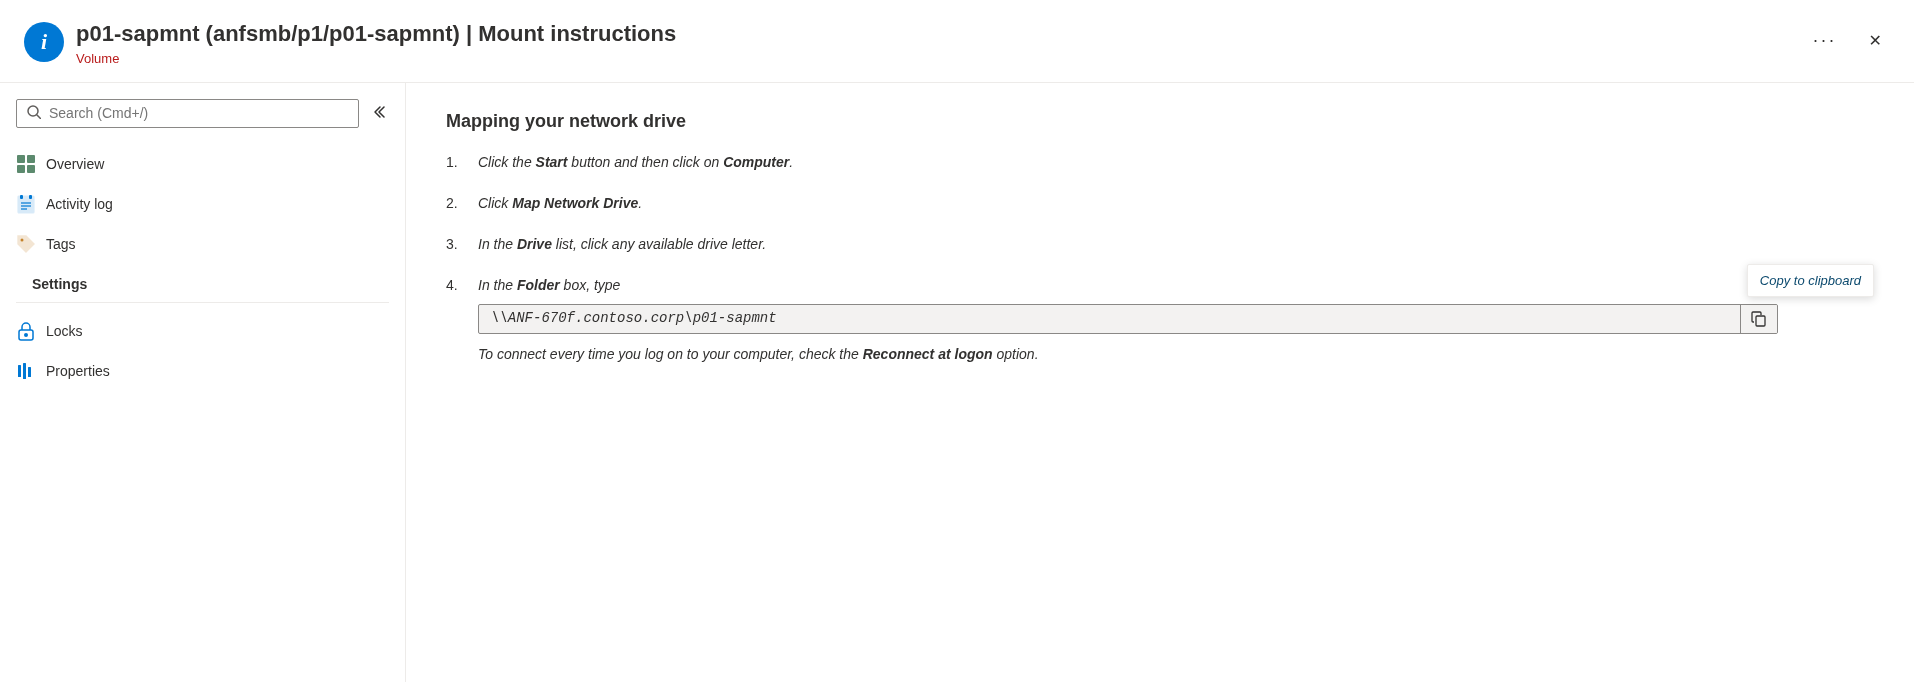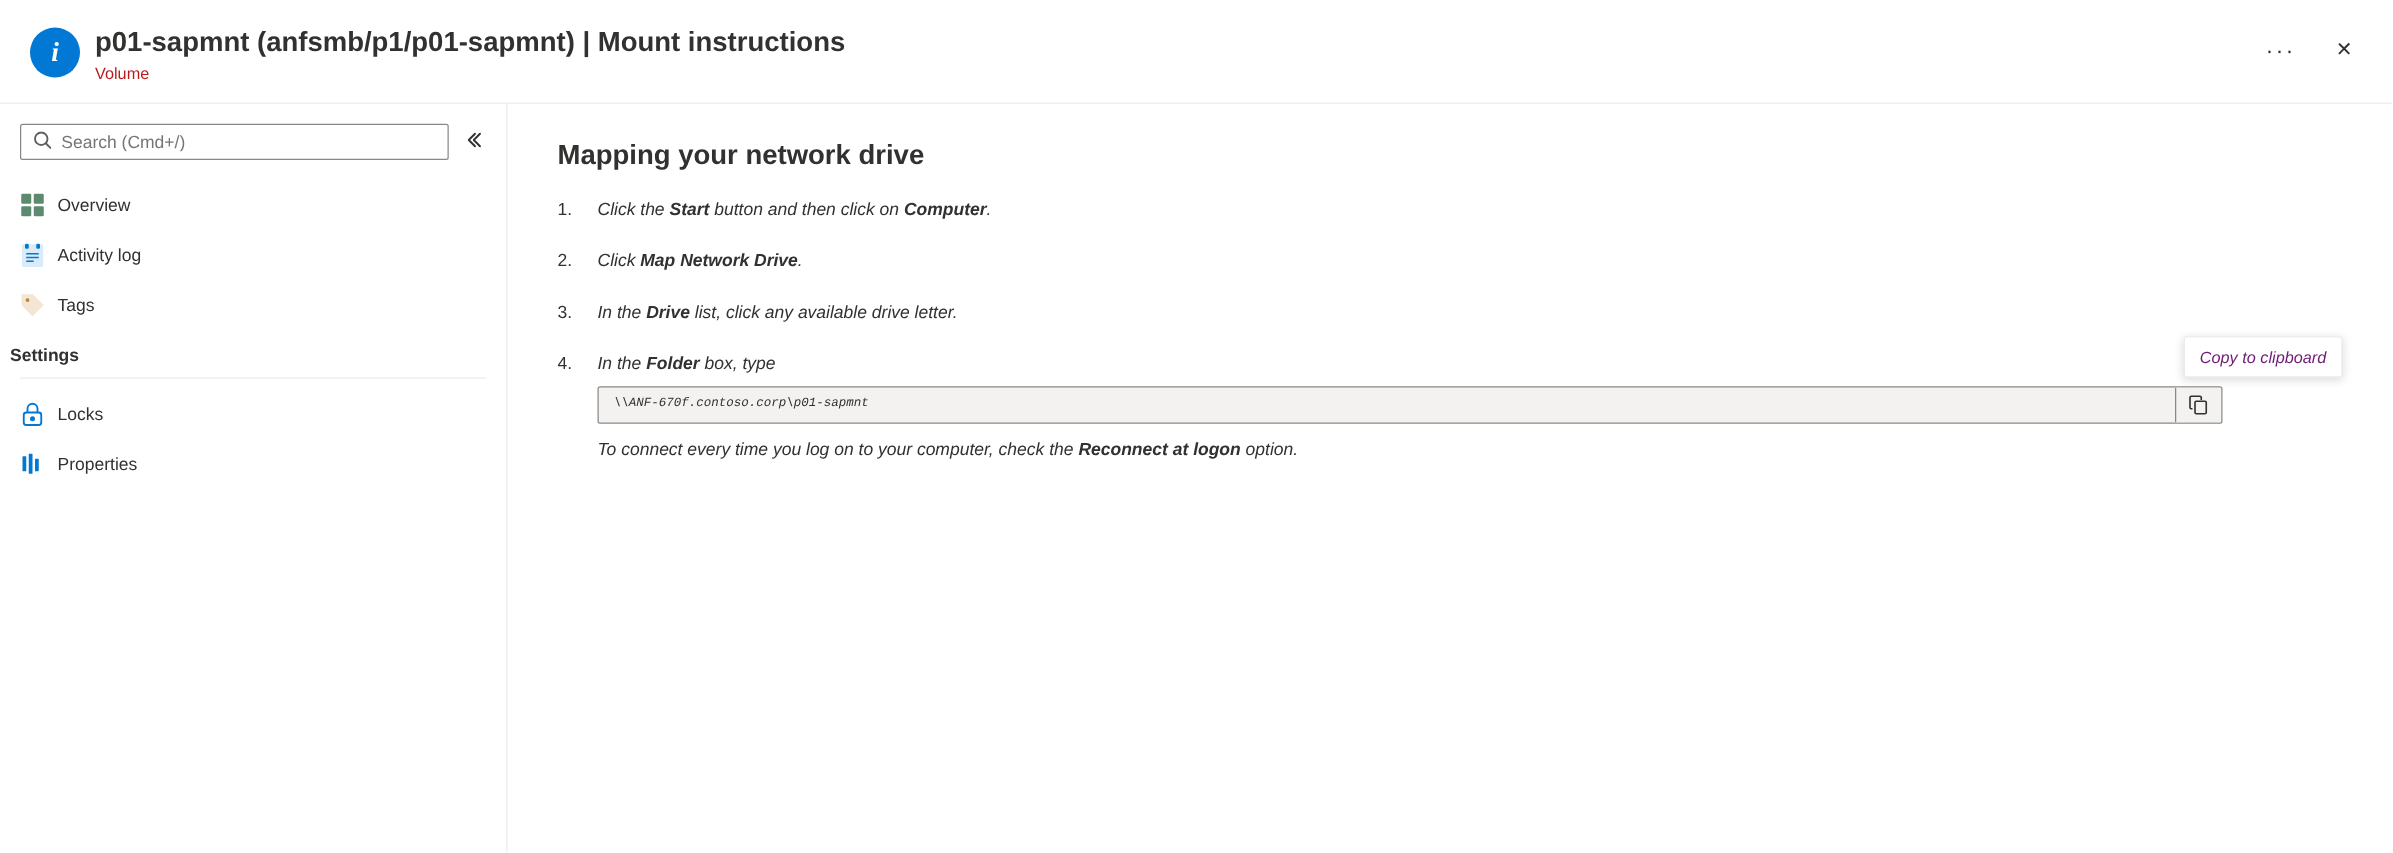"Mapping your network drive" .content-title { font-size: 22px -> 18px }
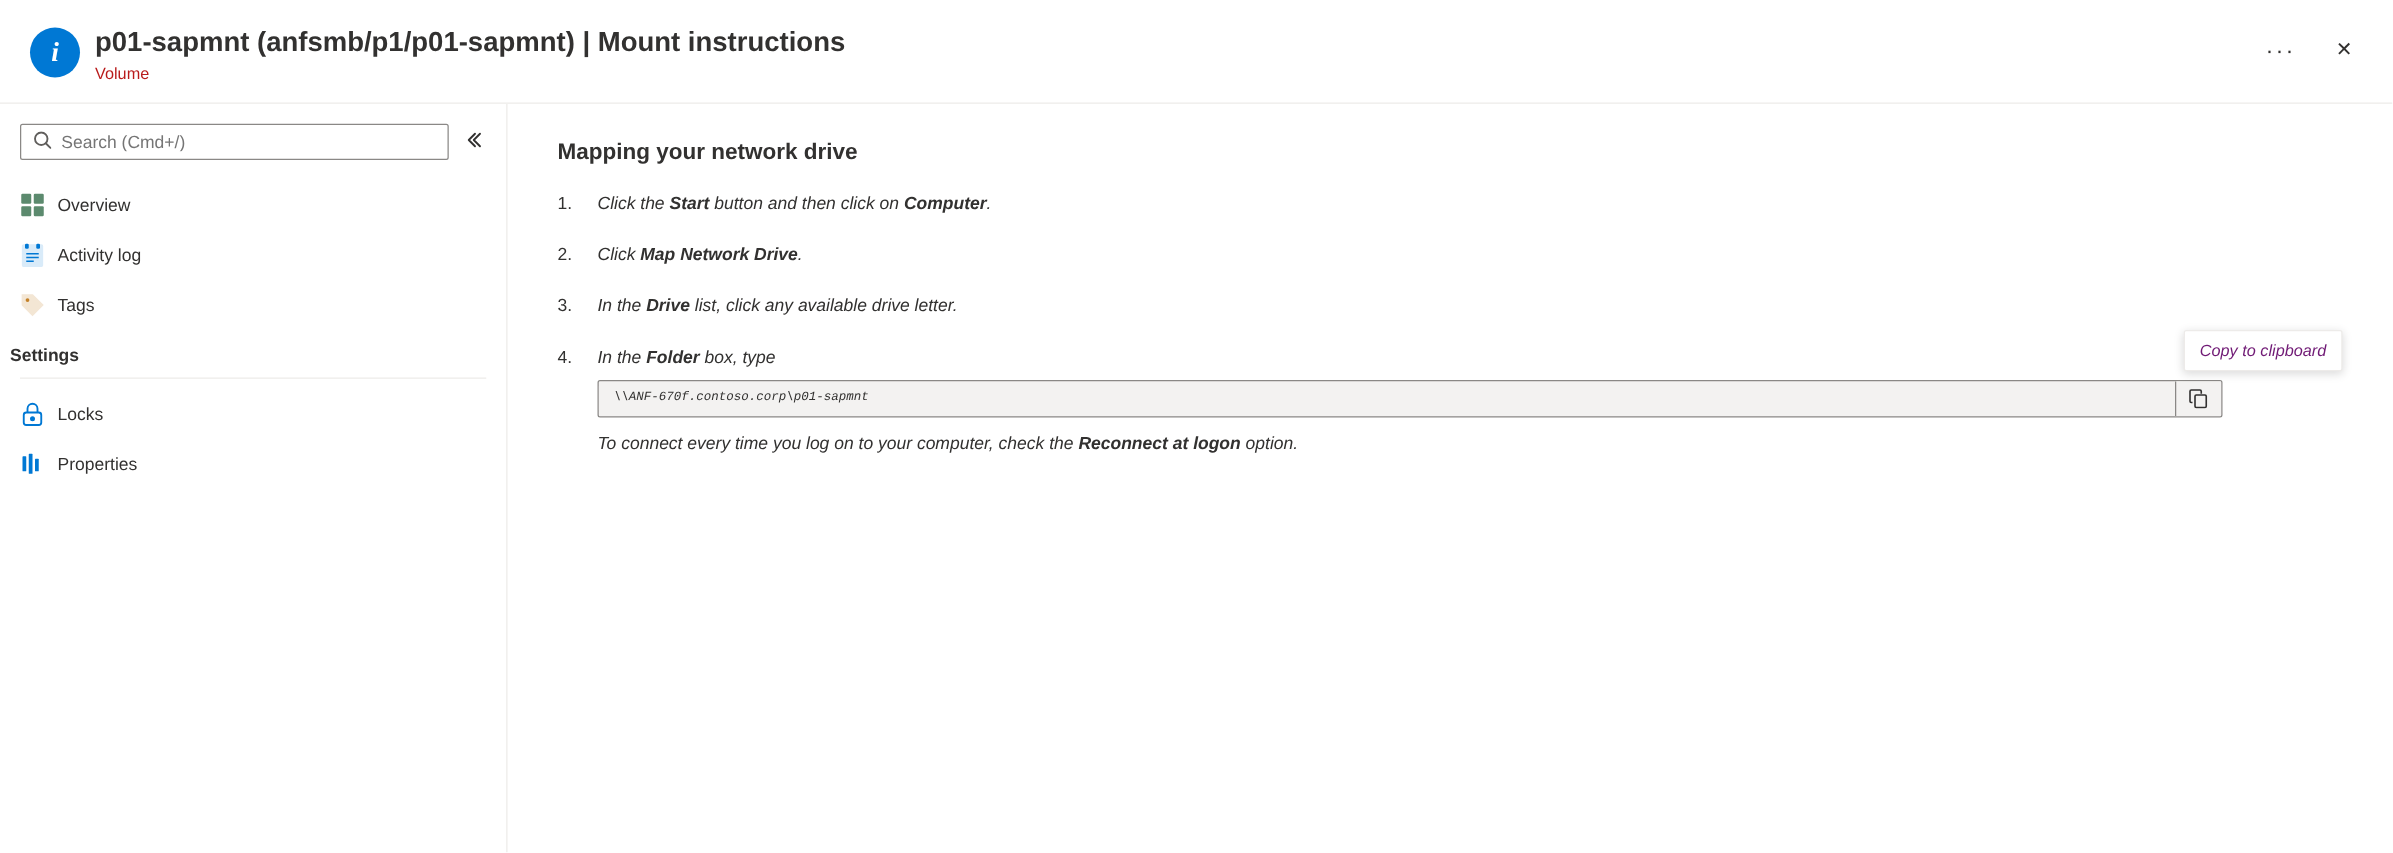"Settings" .section-header { padding: 12px 16px 6px 8px -> 12px 16px 6px 32px }
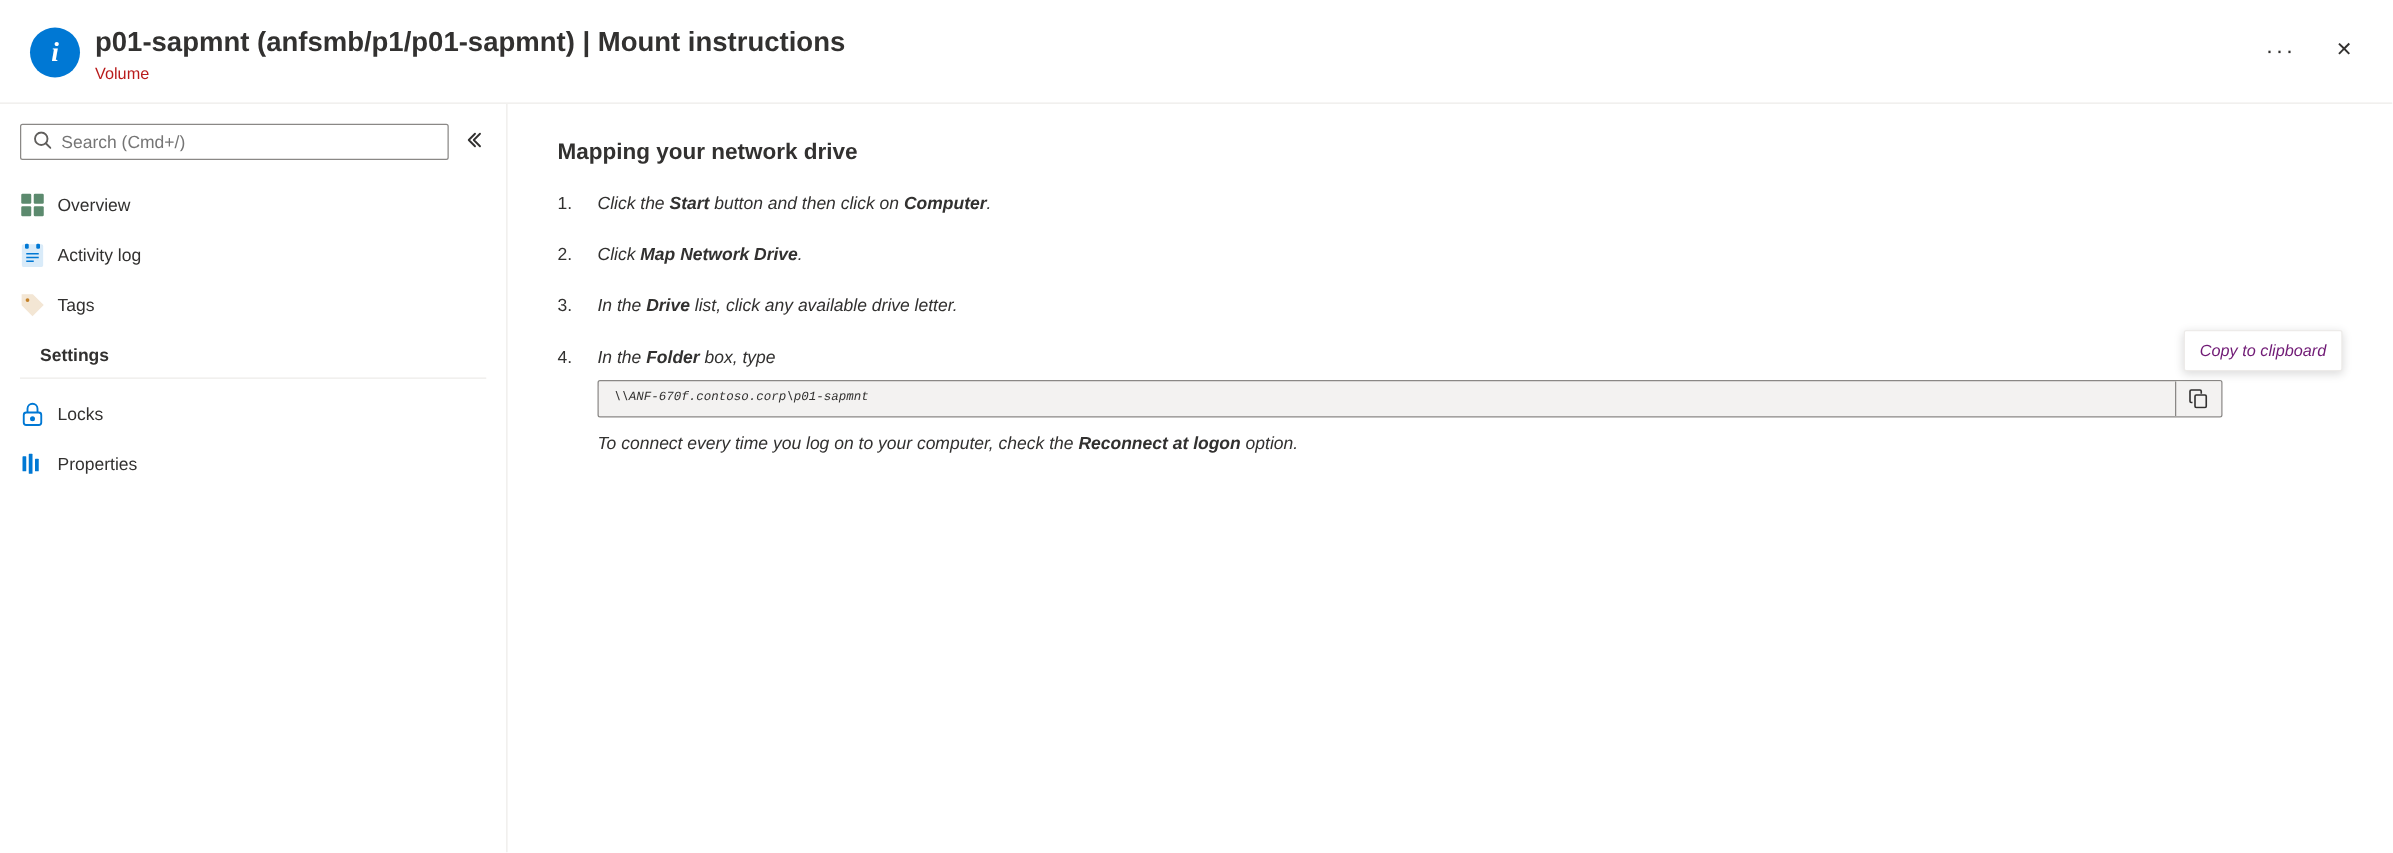"Copy to clipboard" .copy-tooltip { color: #701a75 -> #0c4a6e }
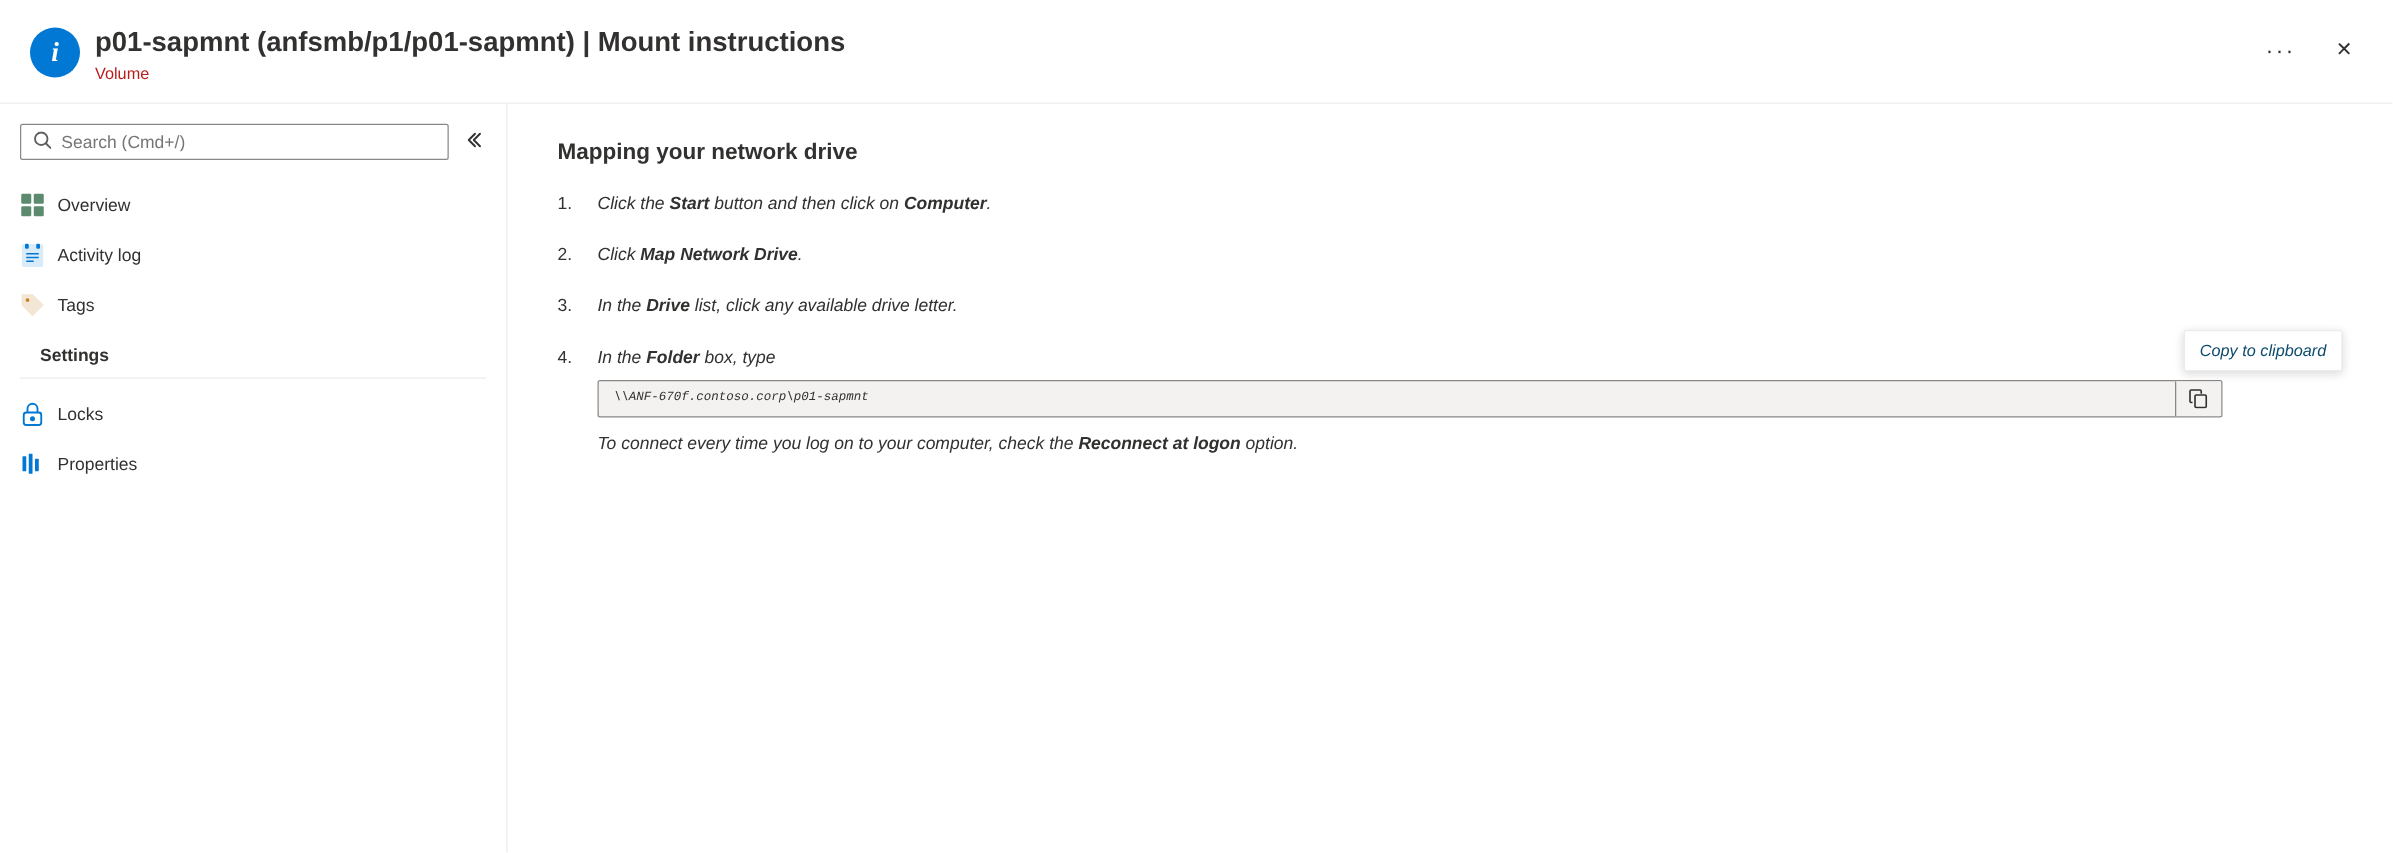"\\ANF-670f.contoso.corp\p01-sapmnt" .folder-value { font-size: 10px -> 14px }
